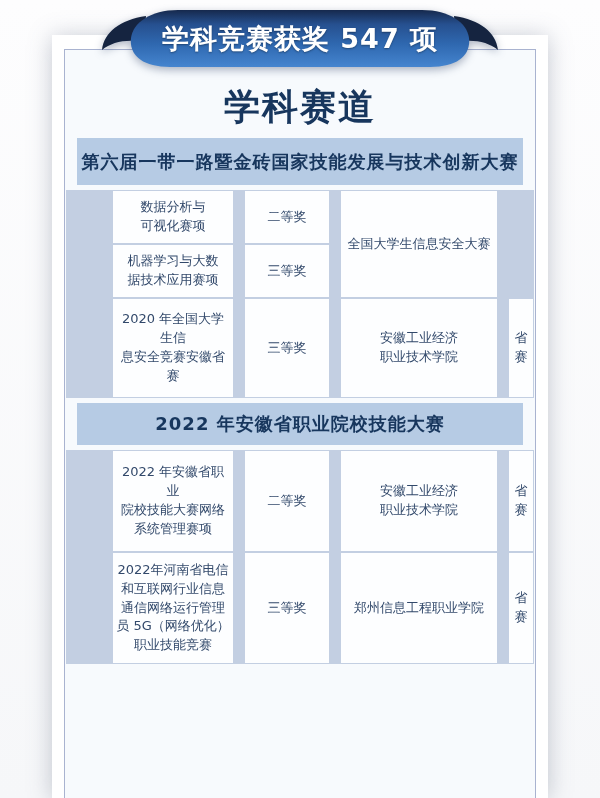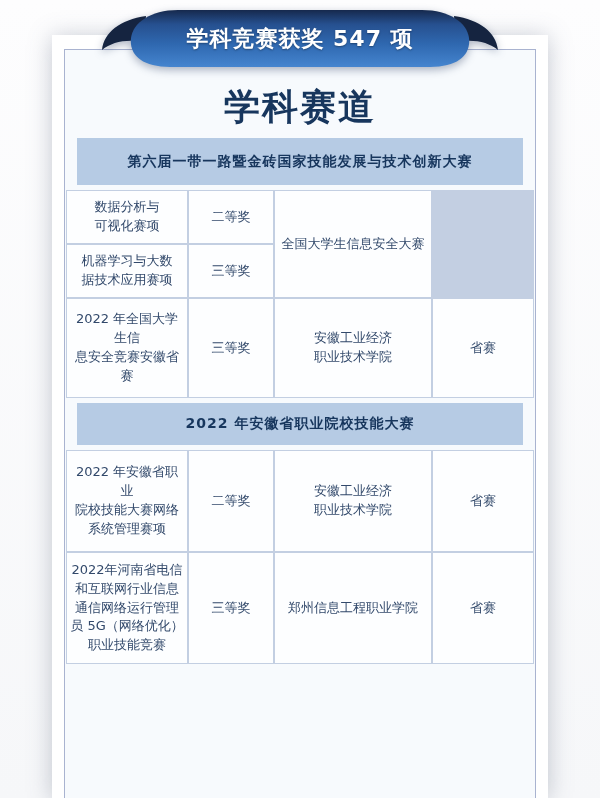"学科竞赛获奖 547 项" .ribbon-title { font-size: 22px -> 27px }
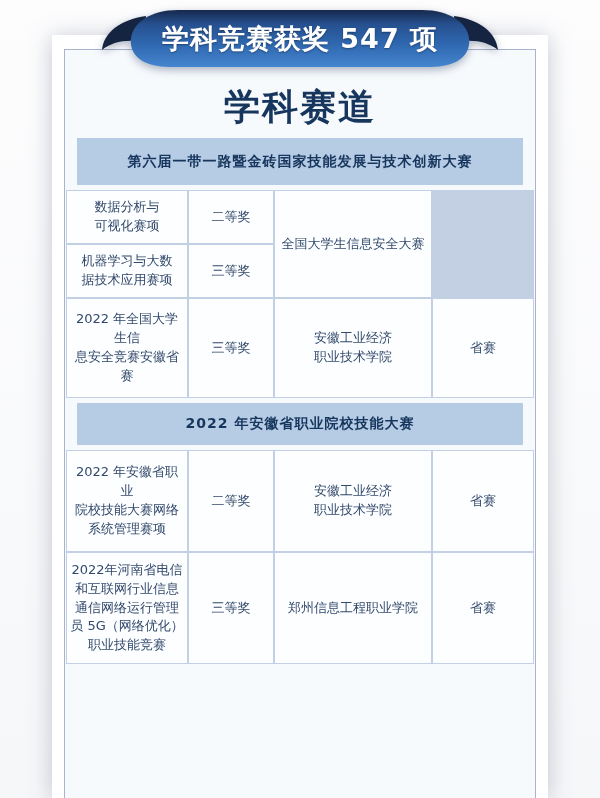"第六届一带一路暨金砖国家技能发展与技术创新大赛" .section-band { font-size: 14px -> 18px }
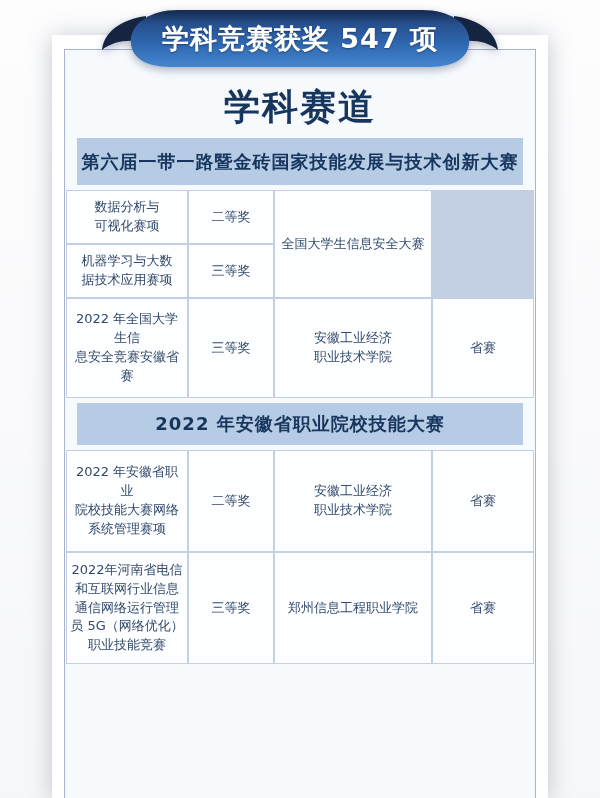"数据分析与" .row-block { gap: 2px -> 12px; padding-left: none -> 46px }
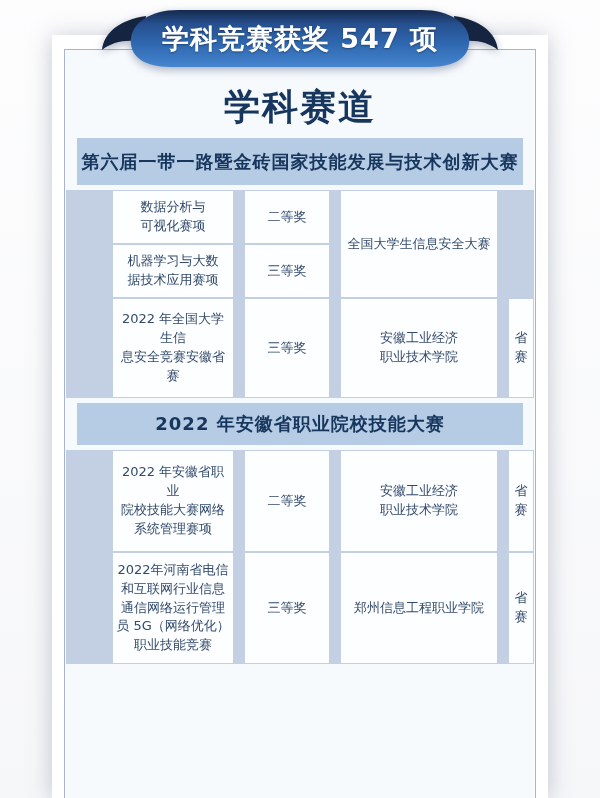"2022 年全国大学生信" div.cell { text: 2022 -> 2020 }
